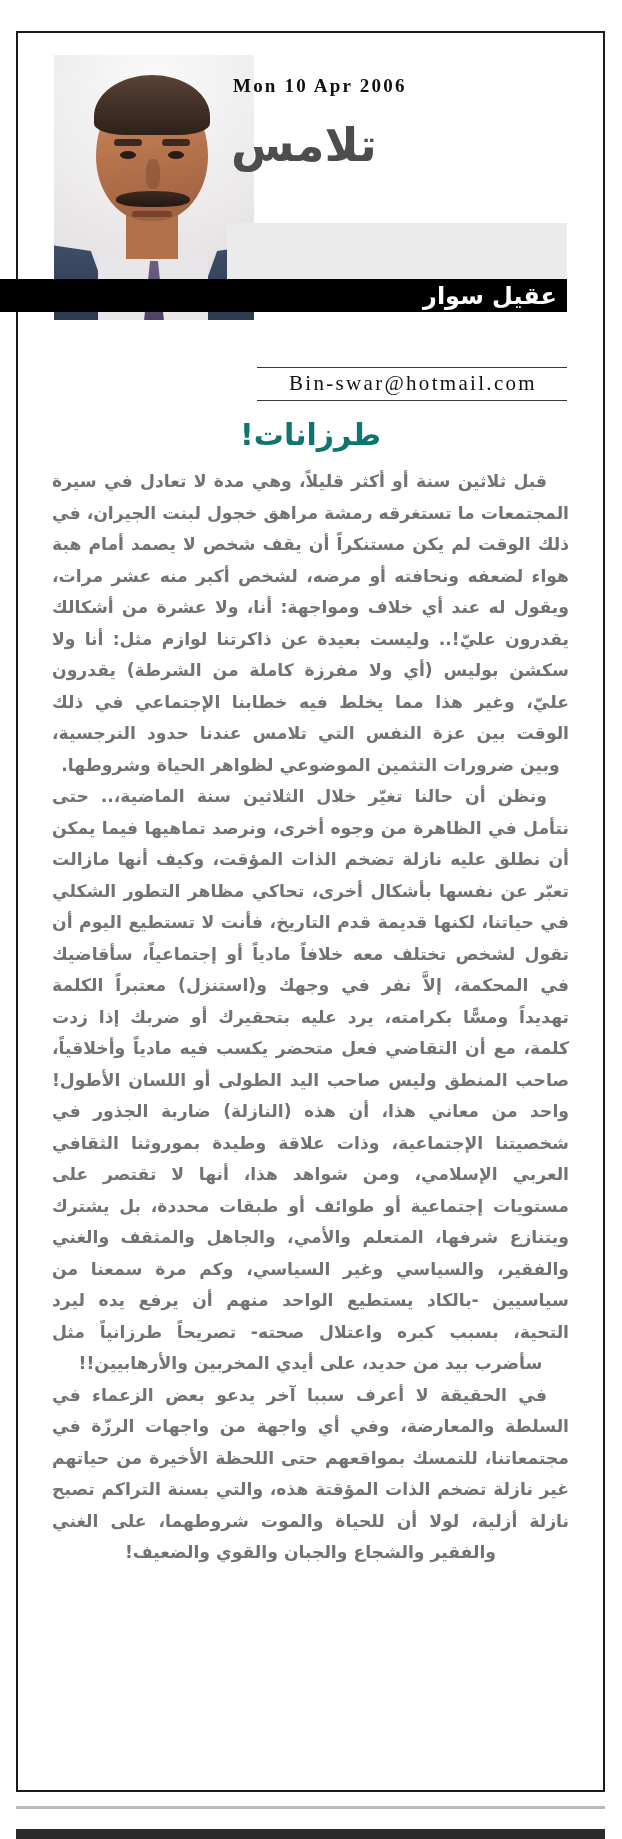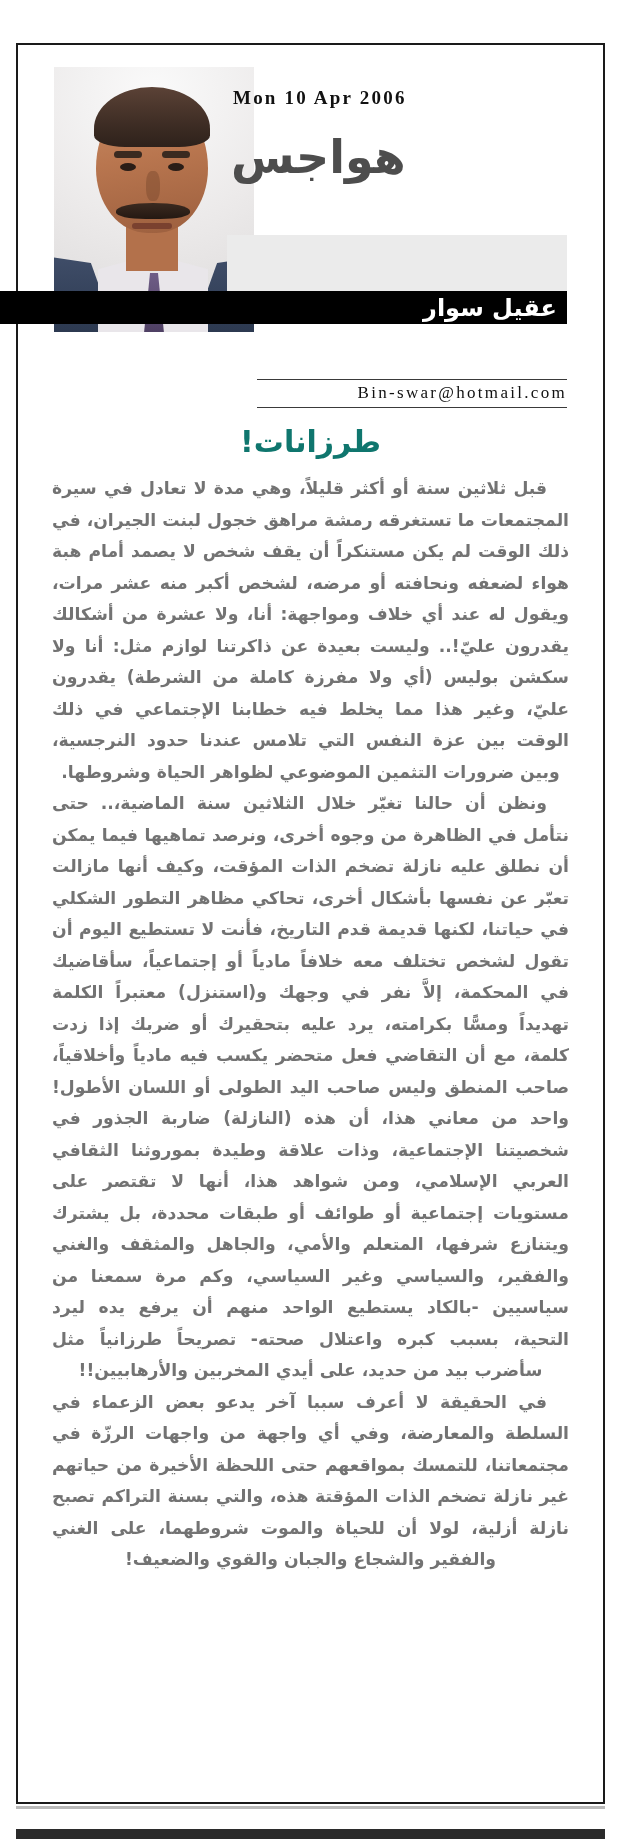"Mon 10 Apr 2006" .article-frame { margin-top: 12px -> none }
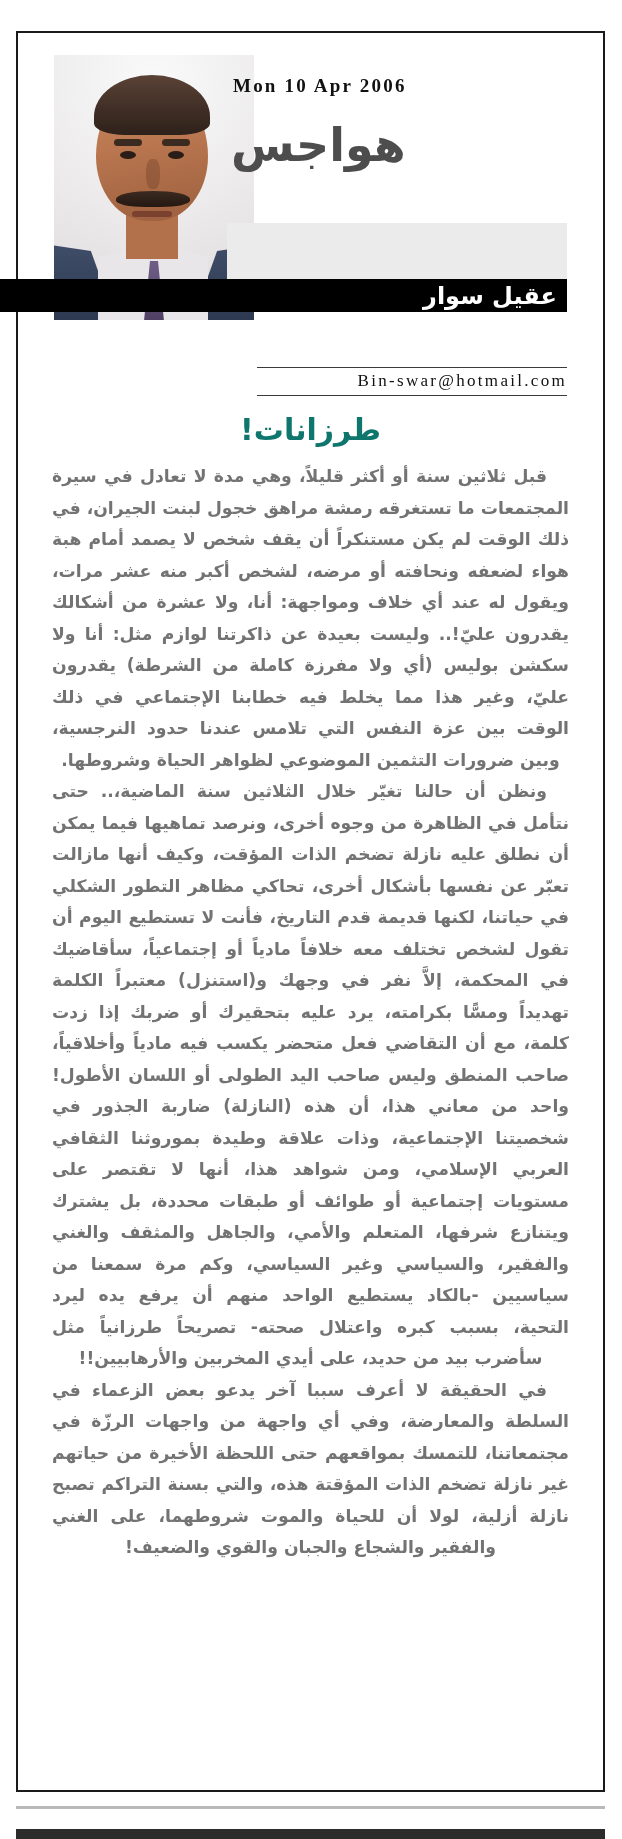"هواجس" div.column-title { text: هواجس -> تلامس }
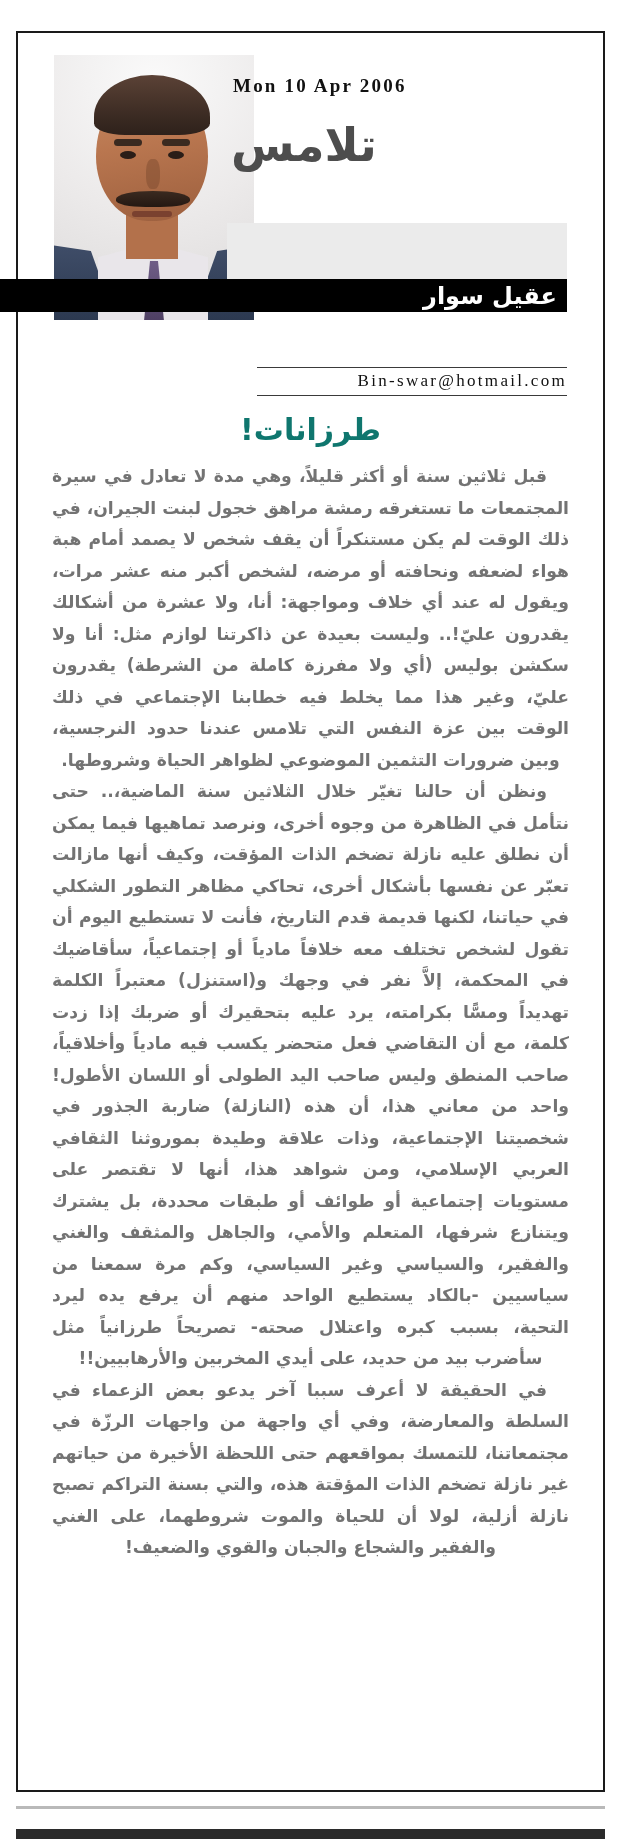"Bin-swar@hotmail.com" .email-text { font-size: 17px -> 21px; text-align: right -> center }
